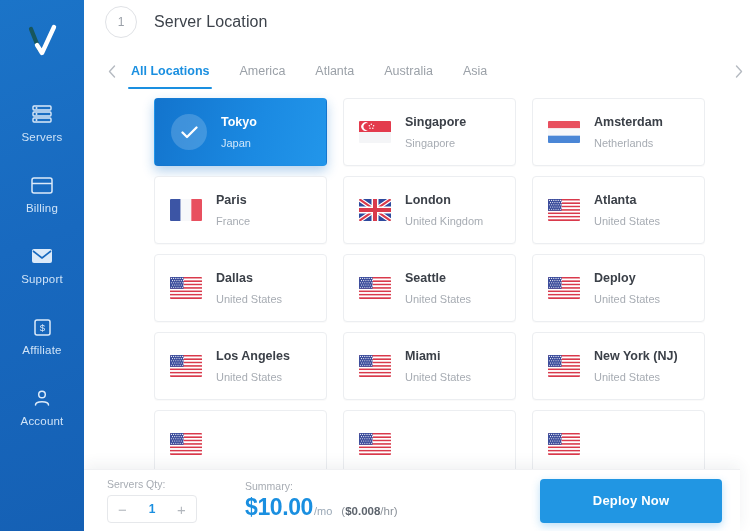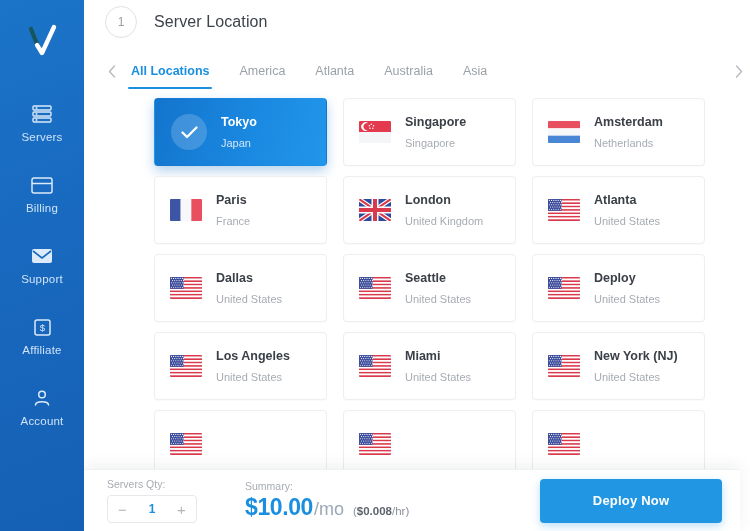"/mo" .price-per { font-size: 18px -> 11px }
